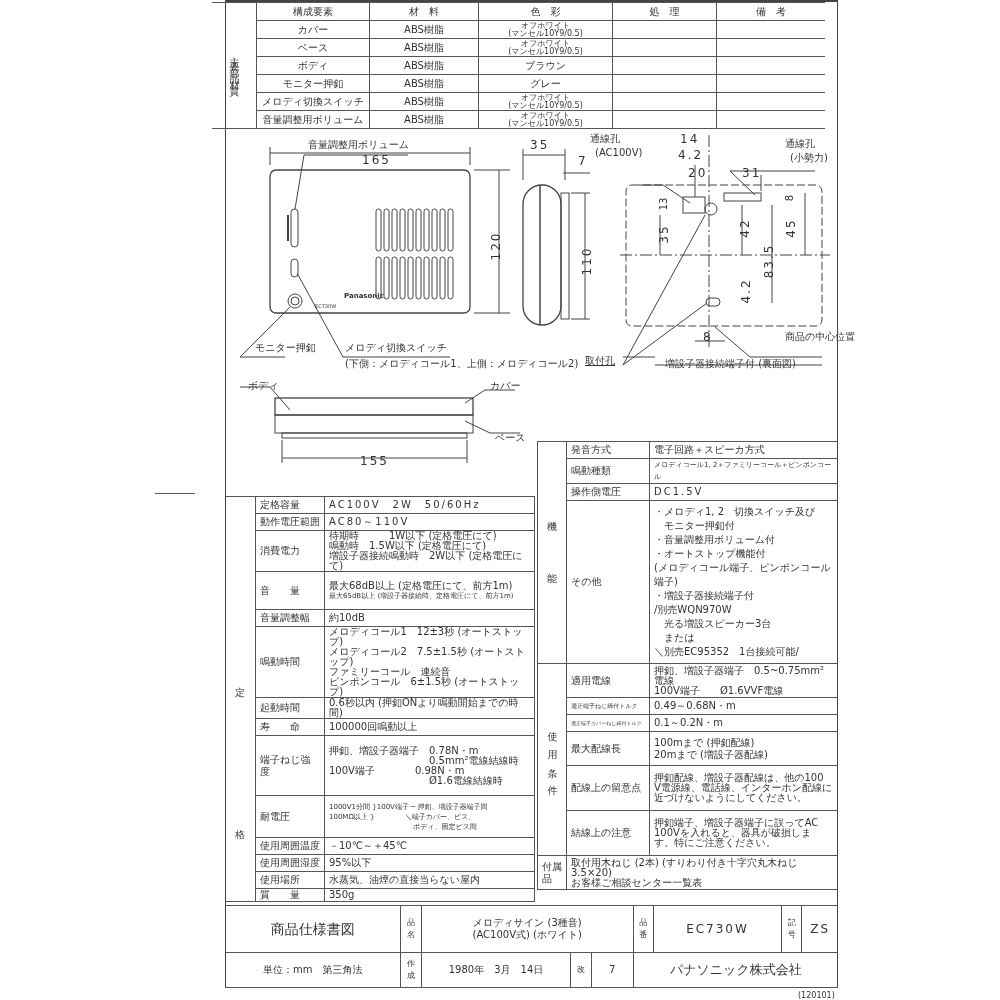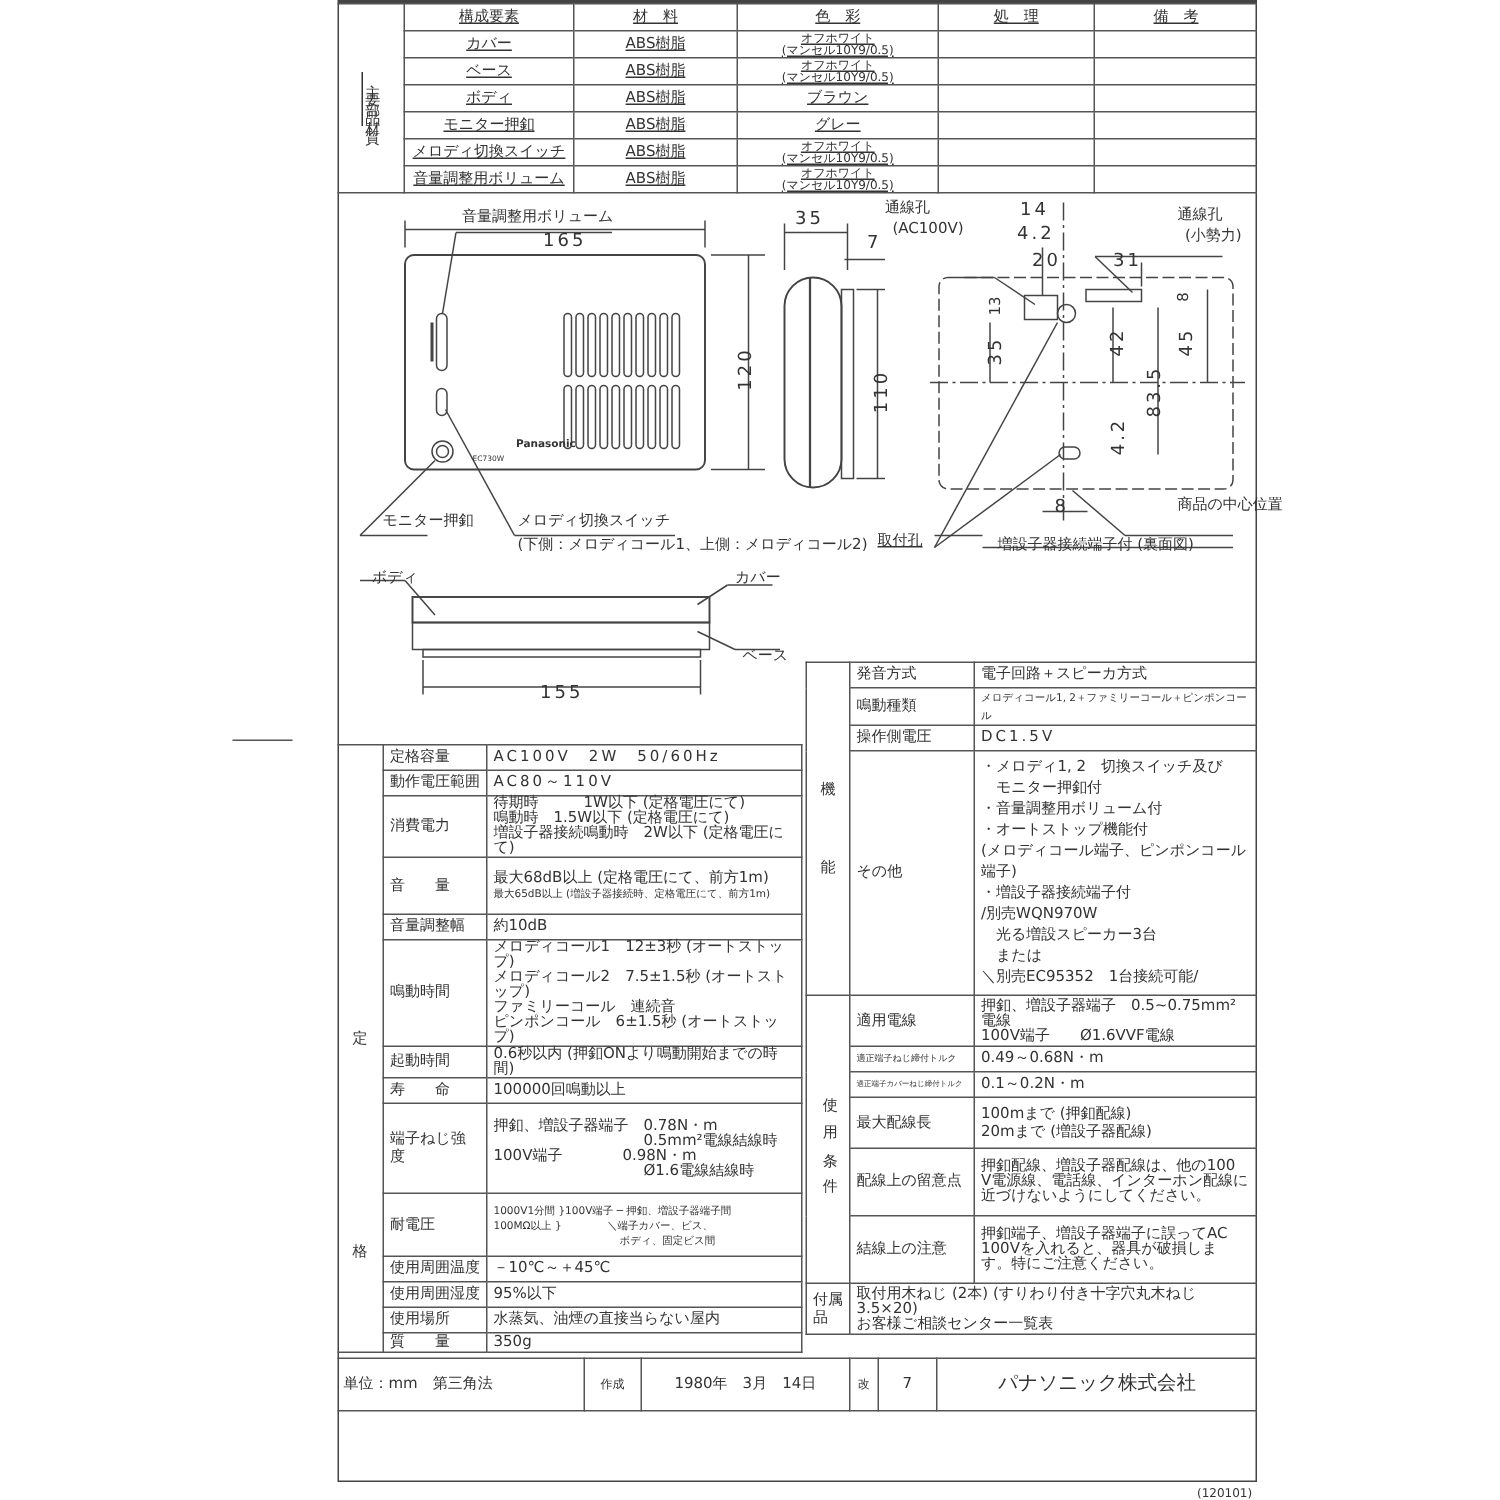"構成要素" div.abs { left: 225px -> 212px; text-decoration: underline -> none }
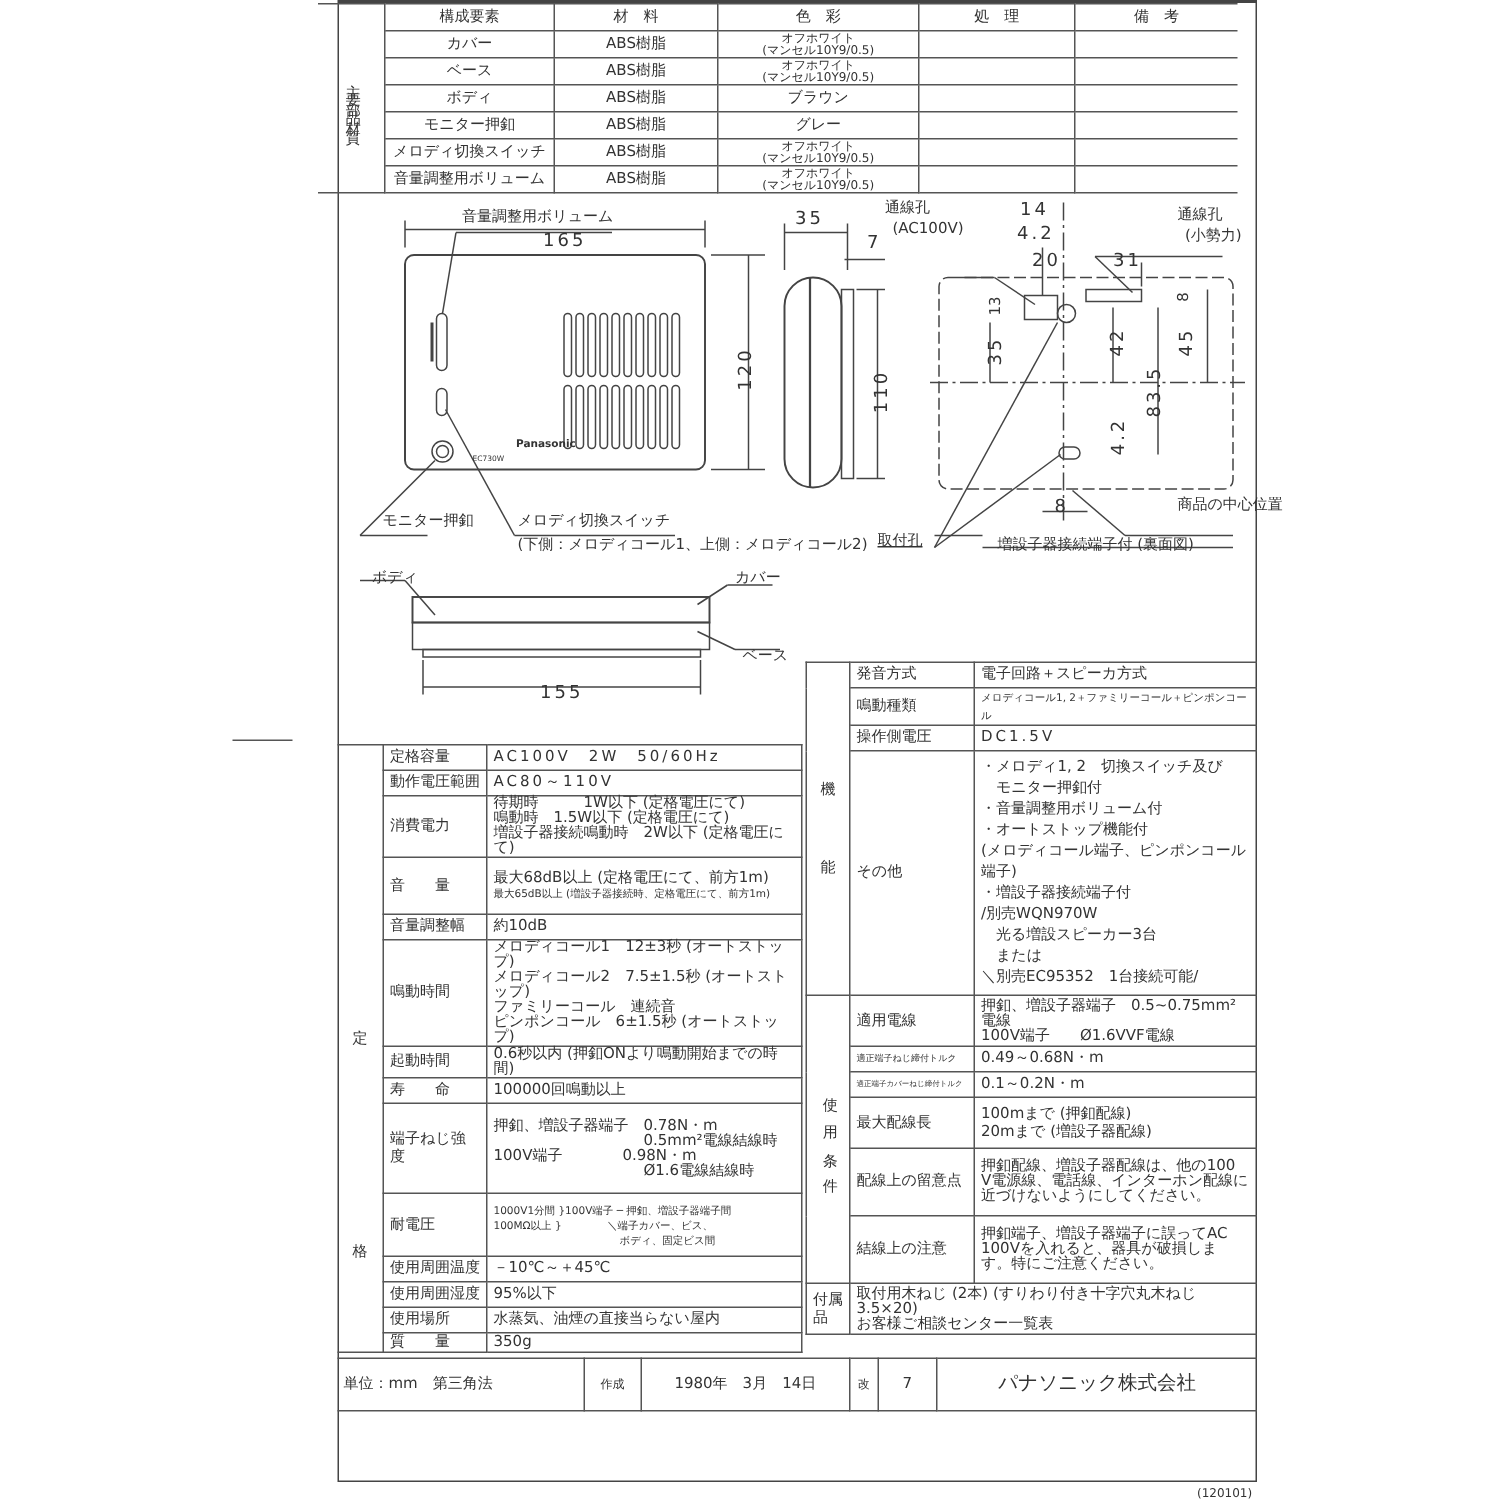"商品仕様書図" tr { html: none -> <tr> <td>商品仕様書図</td> <td>品名</td> <td> <div>メロディサイン (3種音)</div> <div>(AC100V式) (ホワイト)</div> </td> <td>品番</td> <td>EC730W</td> <td>記号</td> <td>ZS</td> </tr> }
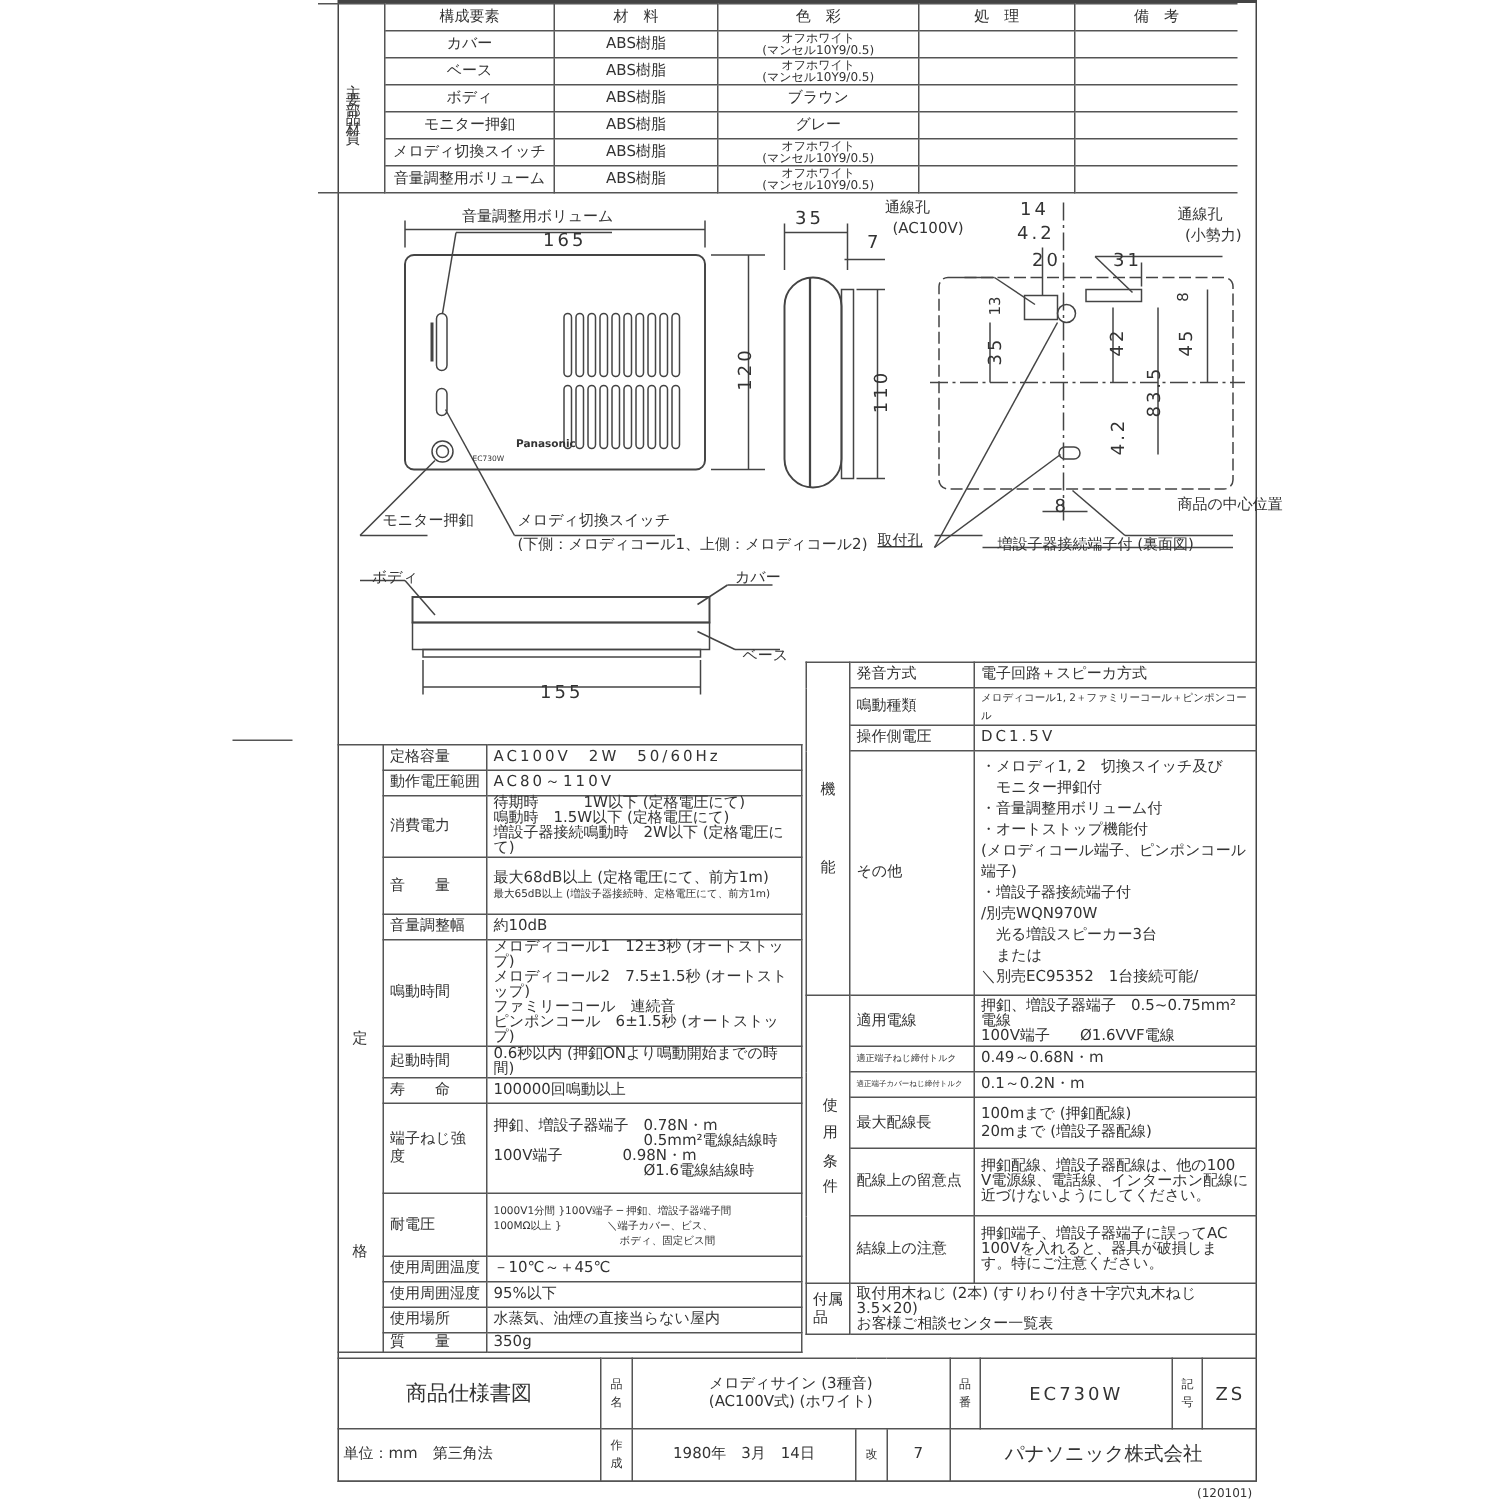"単位：mm 第三角法" td { text-align: left -> center }
